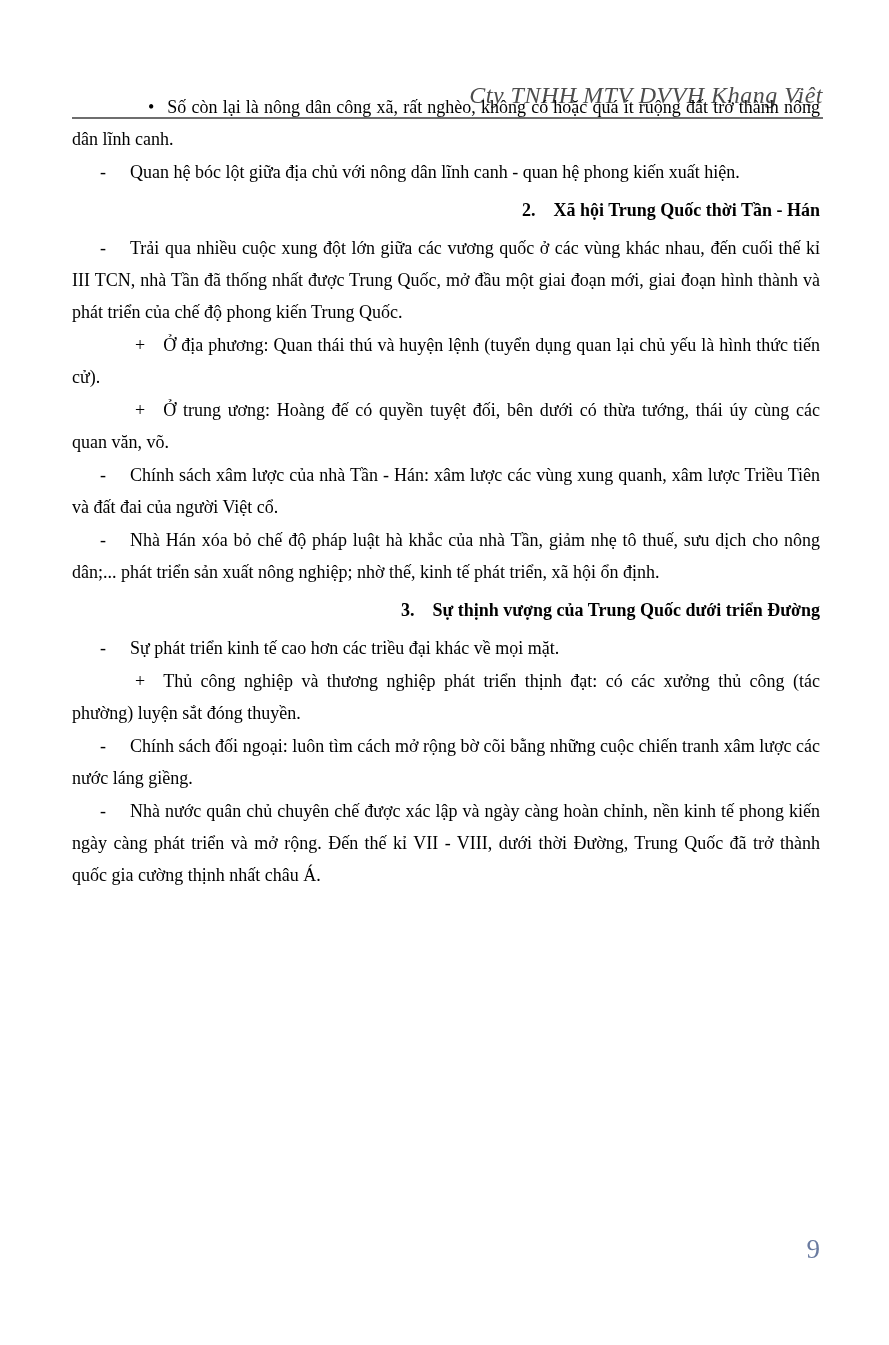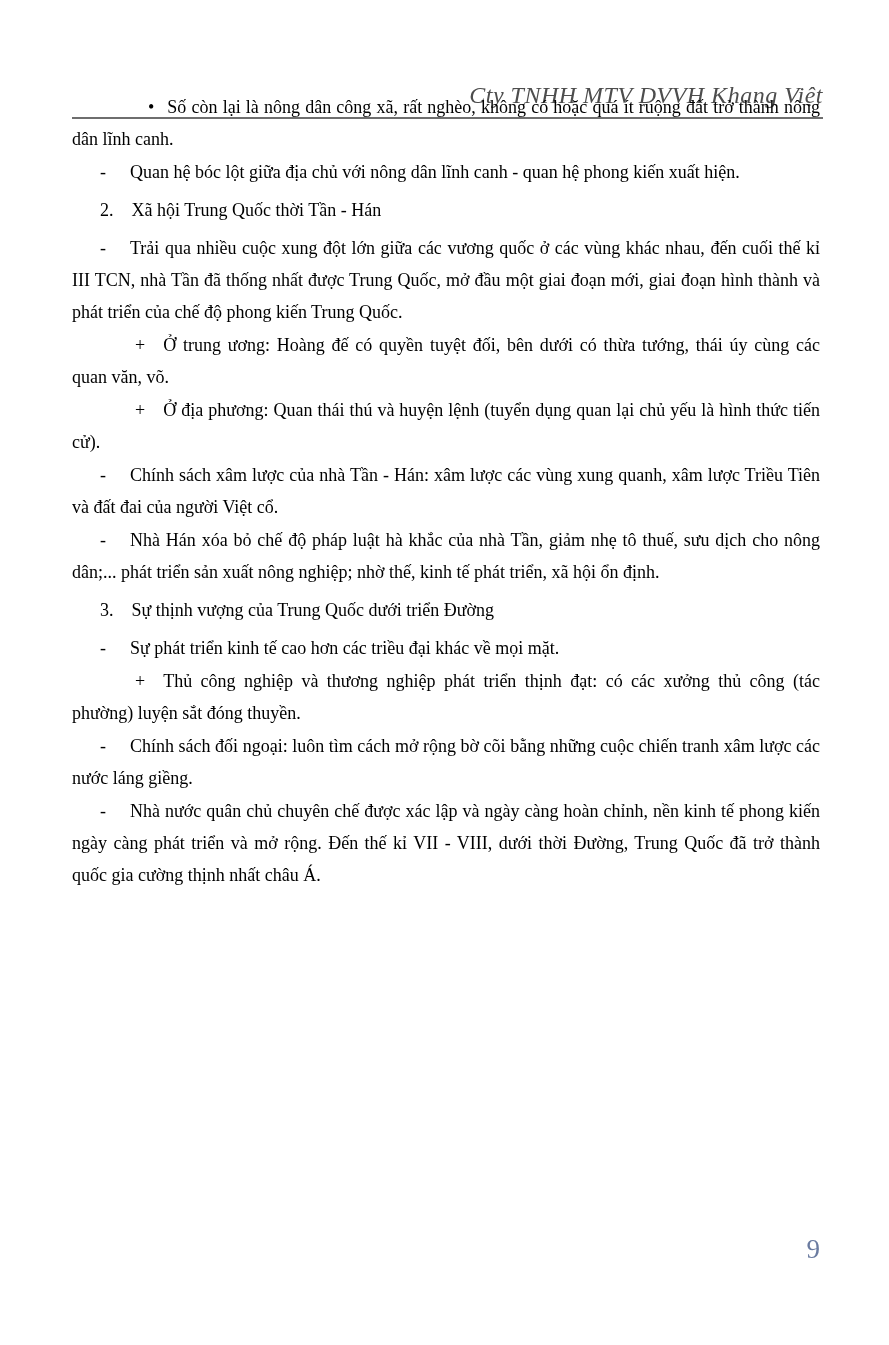"2. Xã hội Trung Quốc" .para.heading { font-weight: normal -> bold; text-align: left -> right }
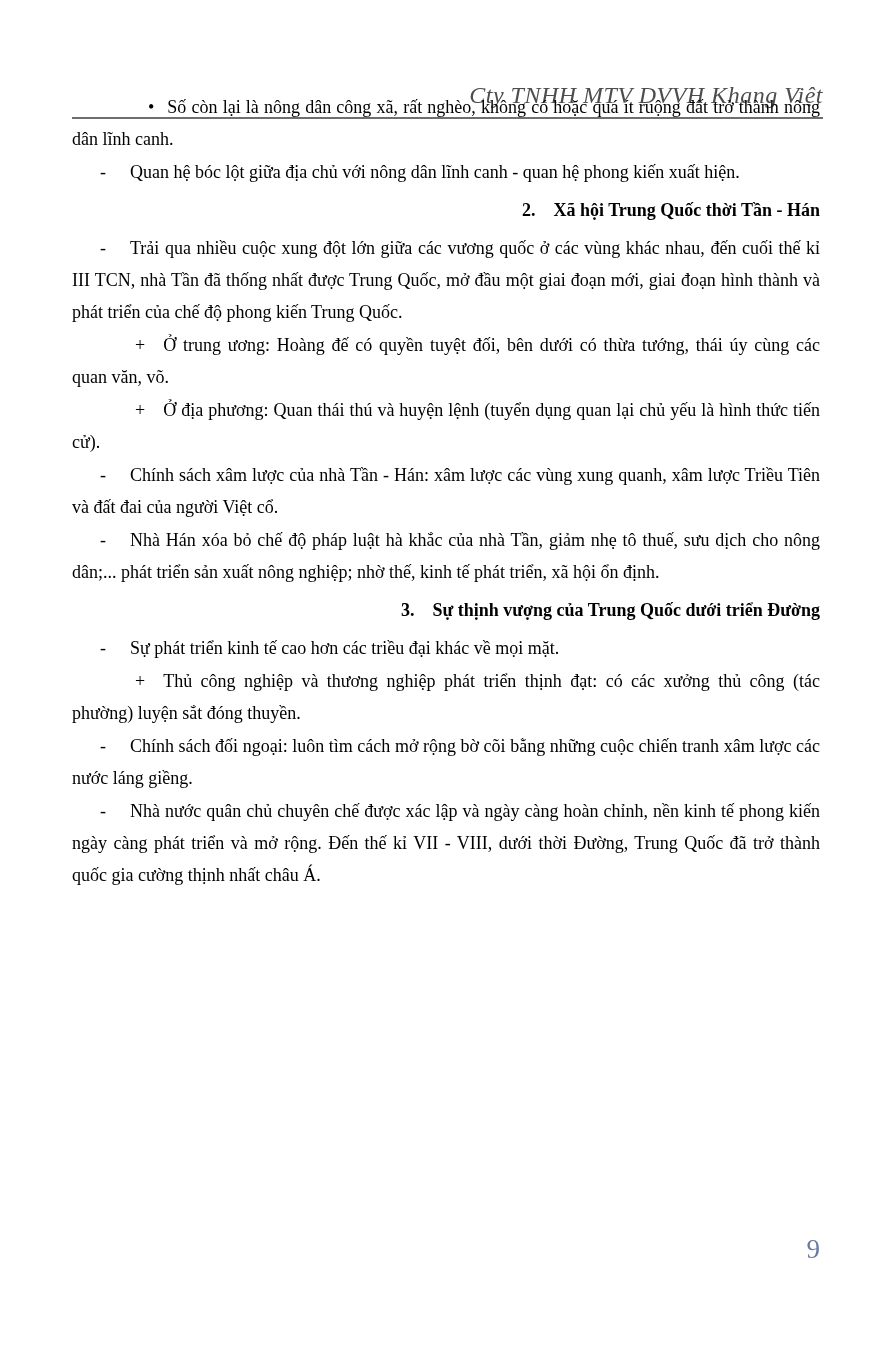"+ Ở trung ương: Hoàng" p.para { order: before "+ Ở địa phương: Quan" -> after "+ Ở địa phương: Quan" }
